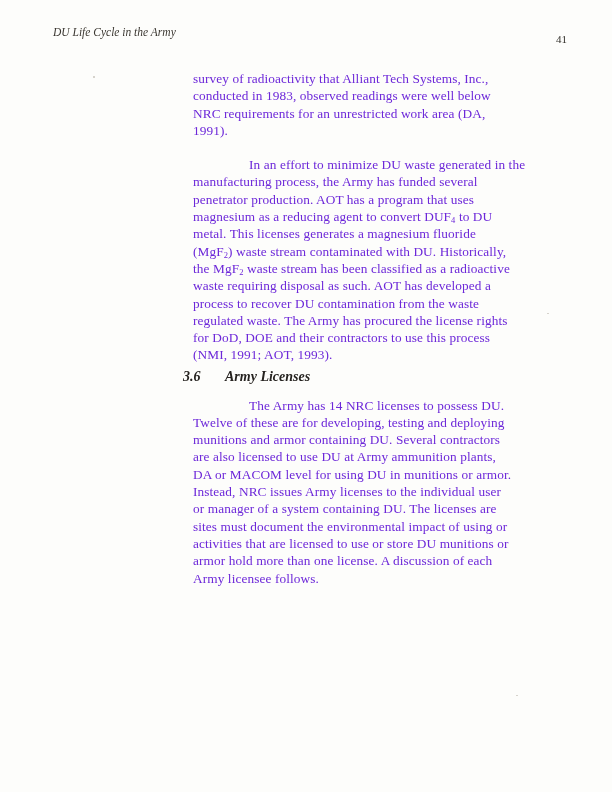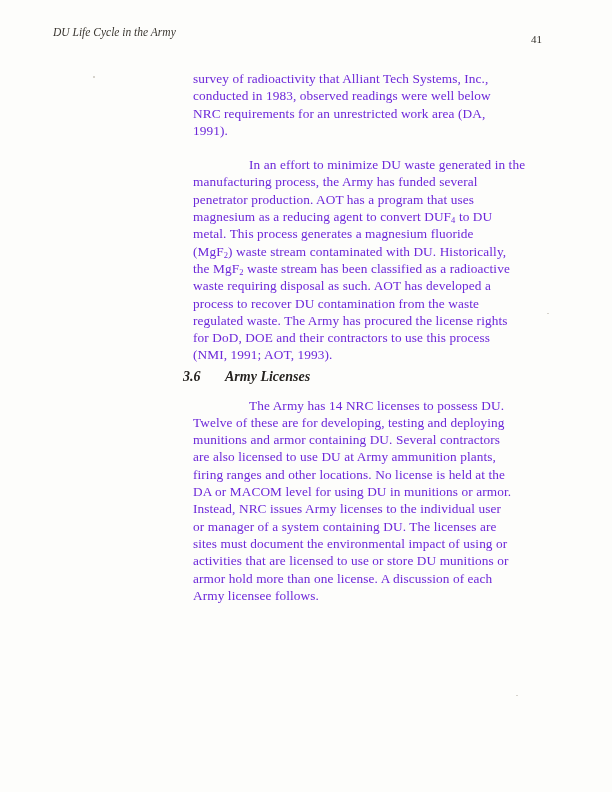"41" .page-number { left: 531px -> 556px }
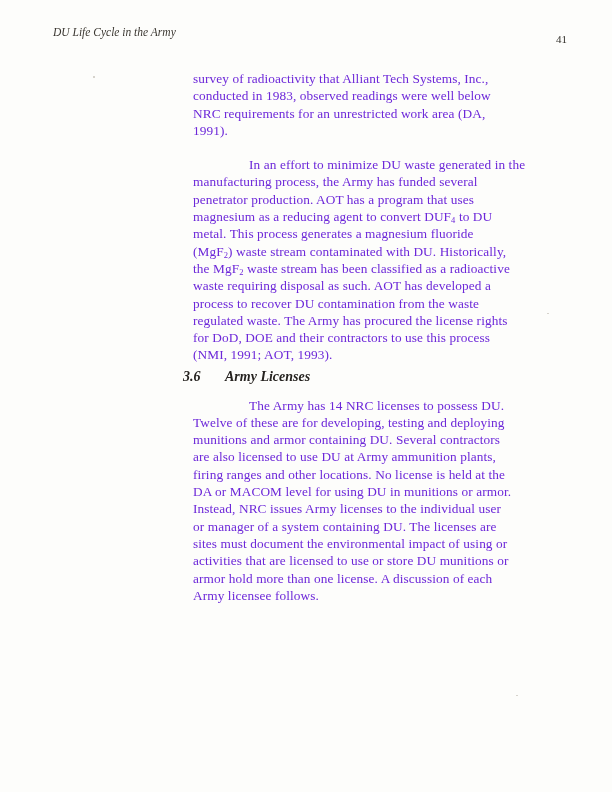"metal. This process generates a" span { text: process -> licenses }
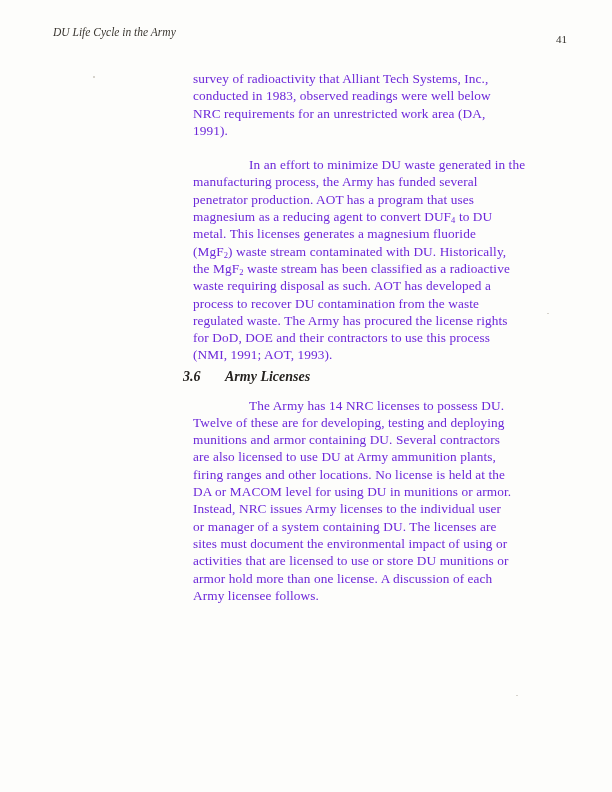"firing ranges and other locations." div.line { html: <div><span>firing ranges and other locations. No license is held at the</span></div> -> none }
